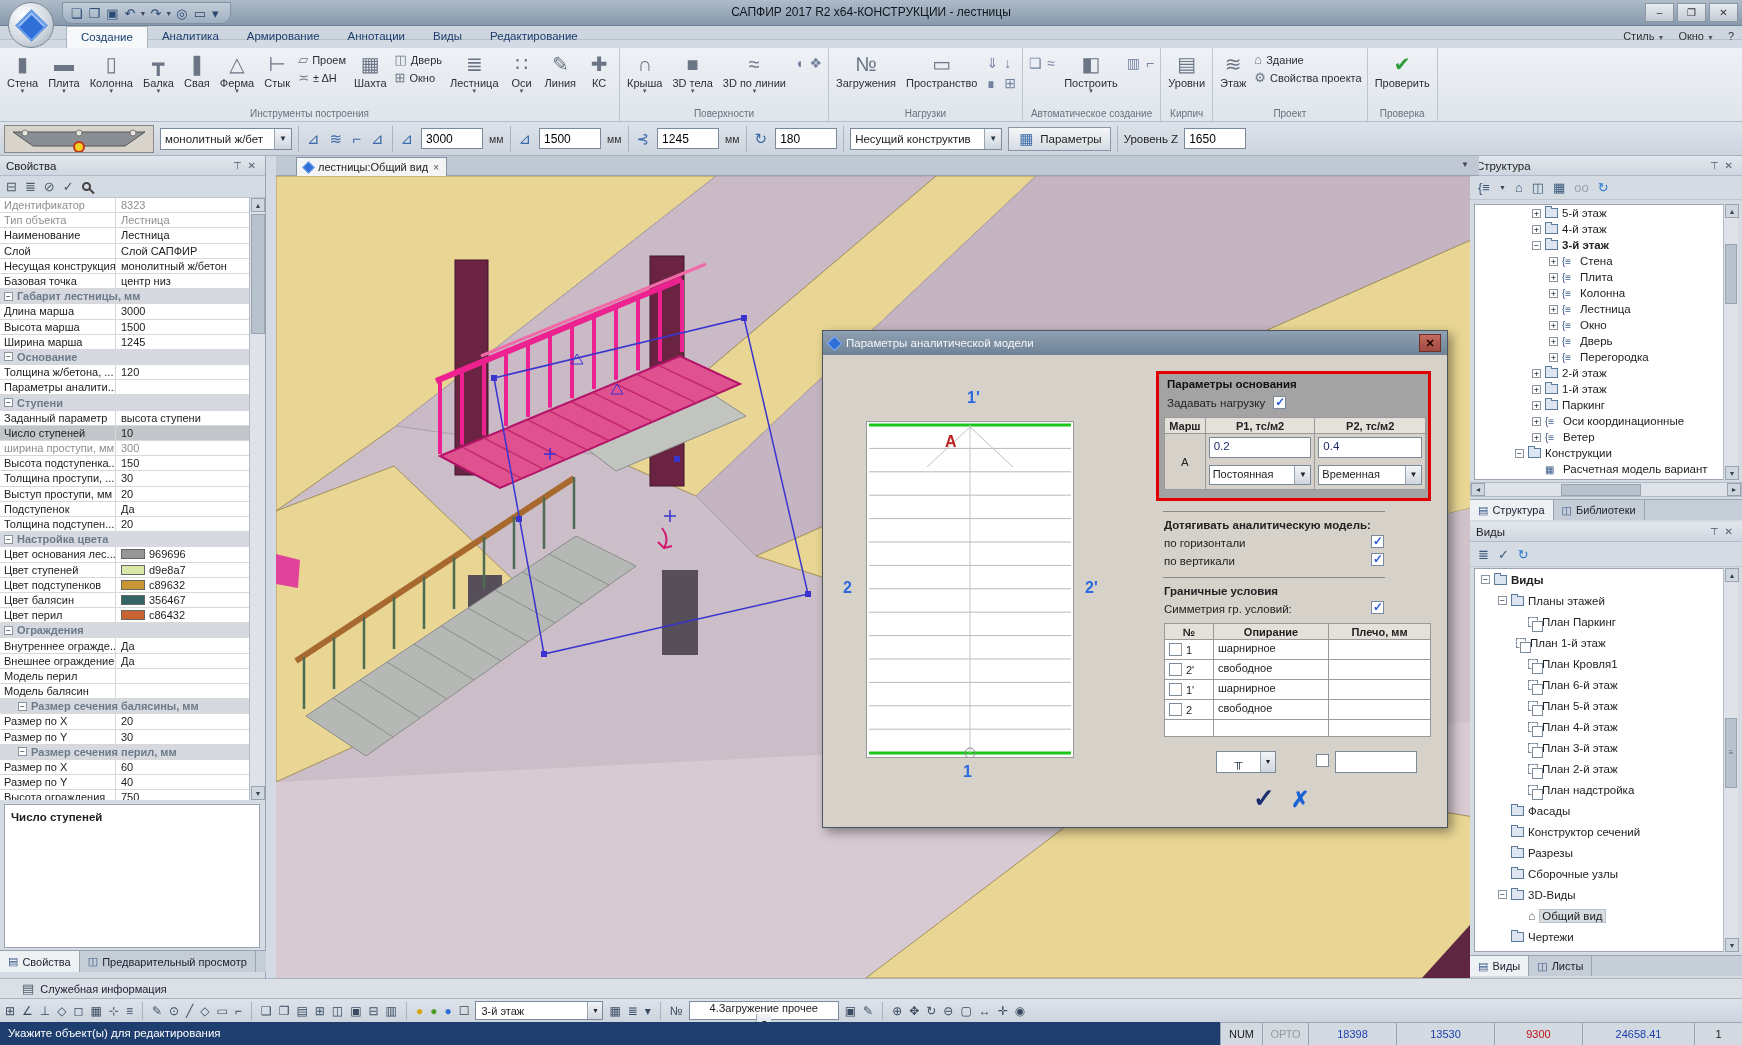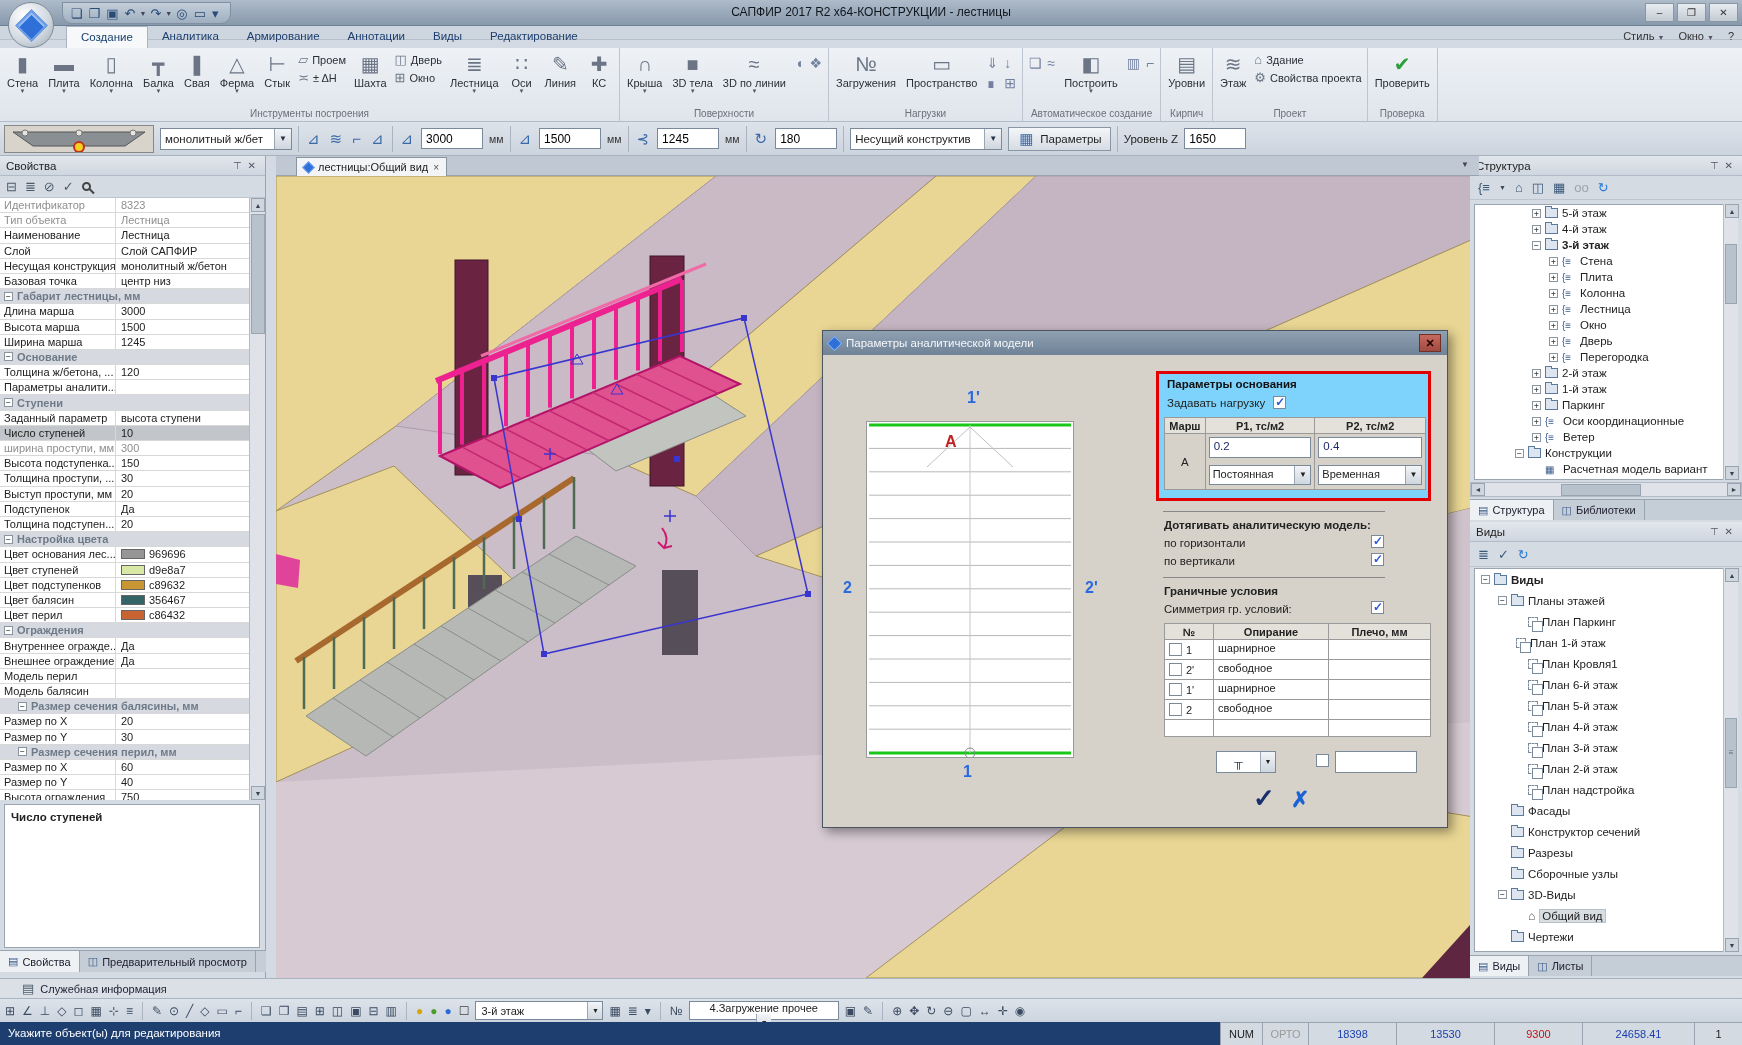"Параметры основания" .redbox { background: #7dd3fc -> #a3a3a3 }
